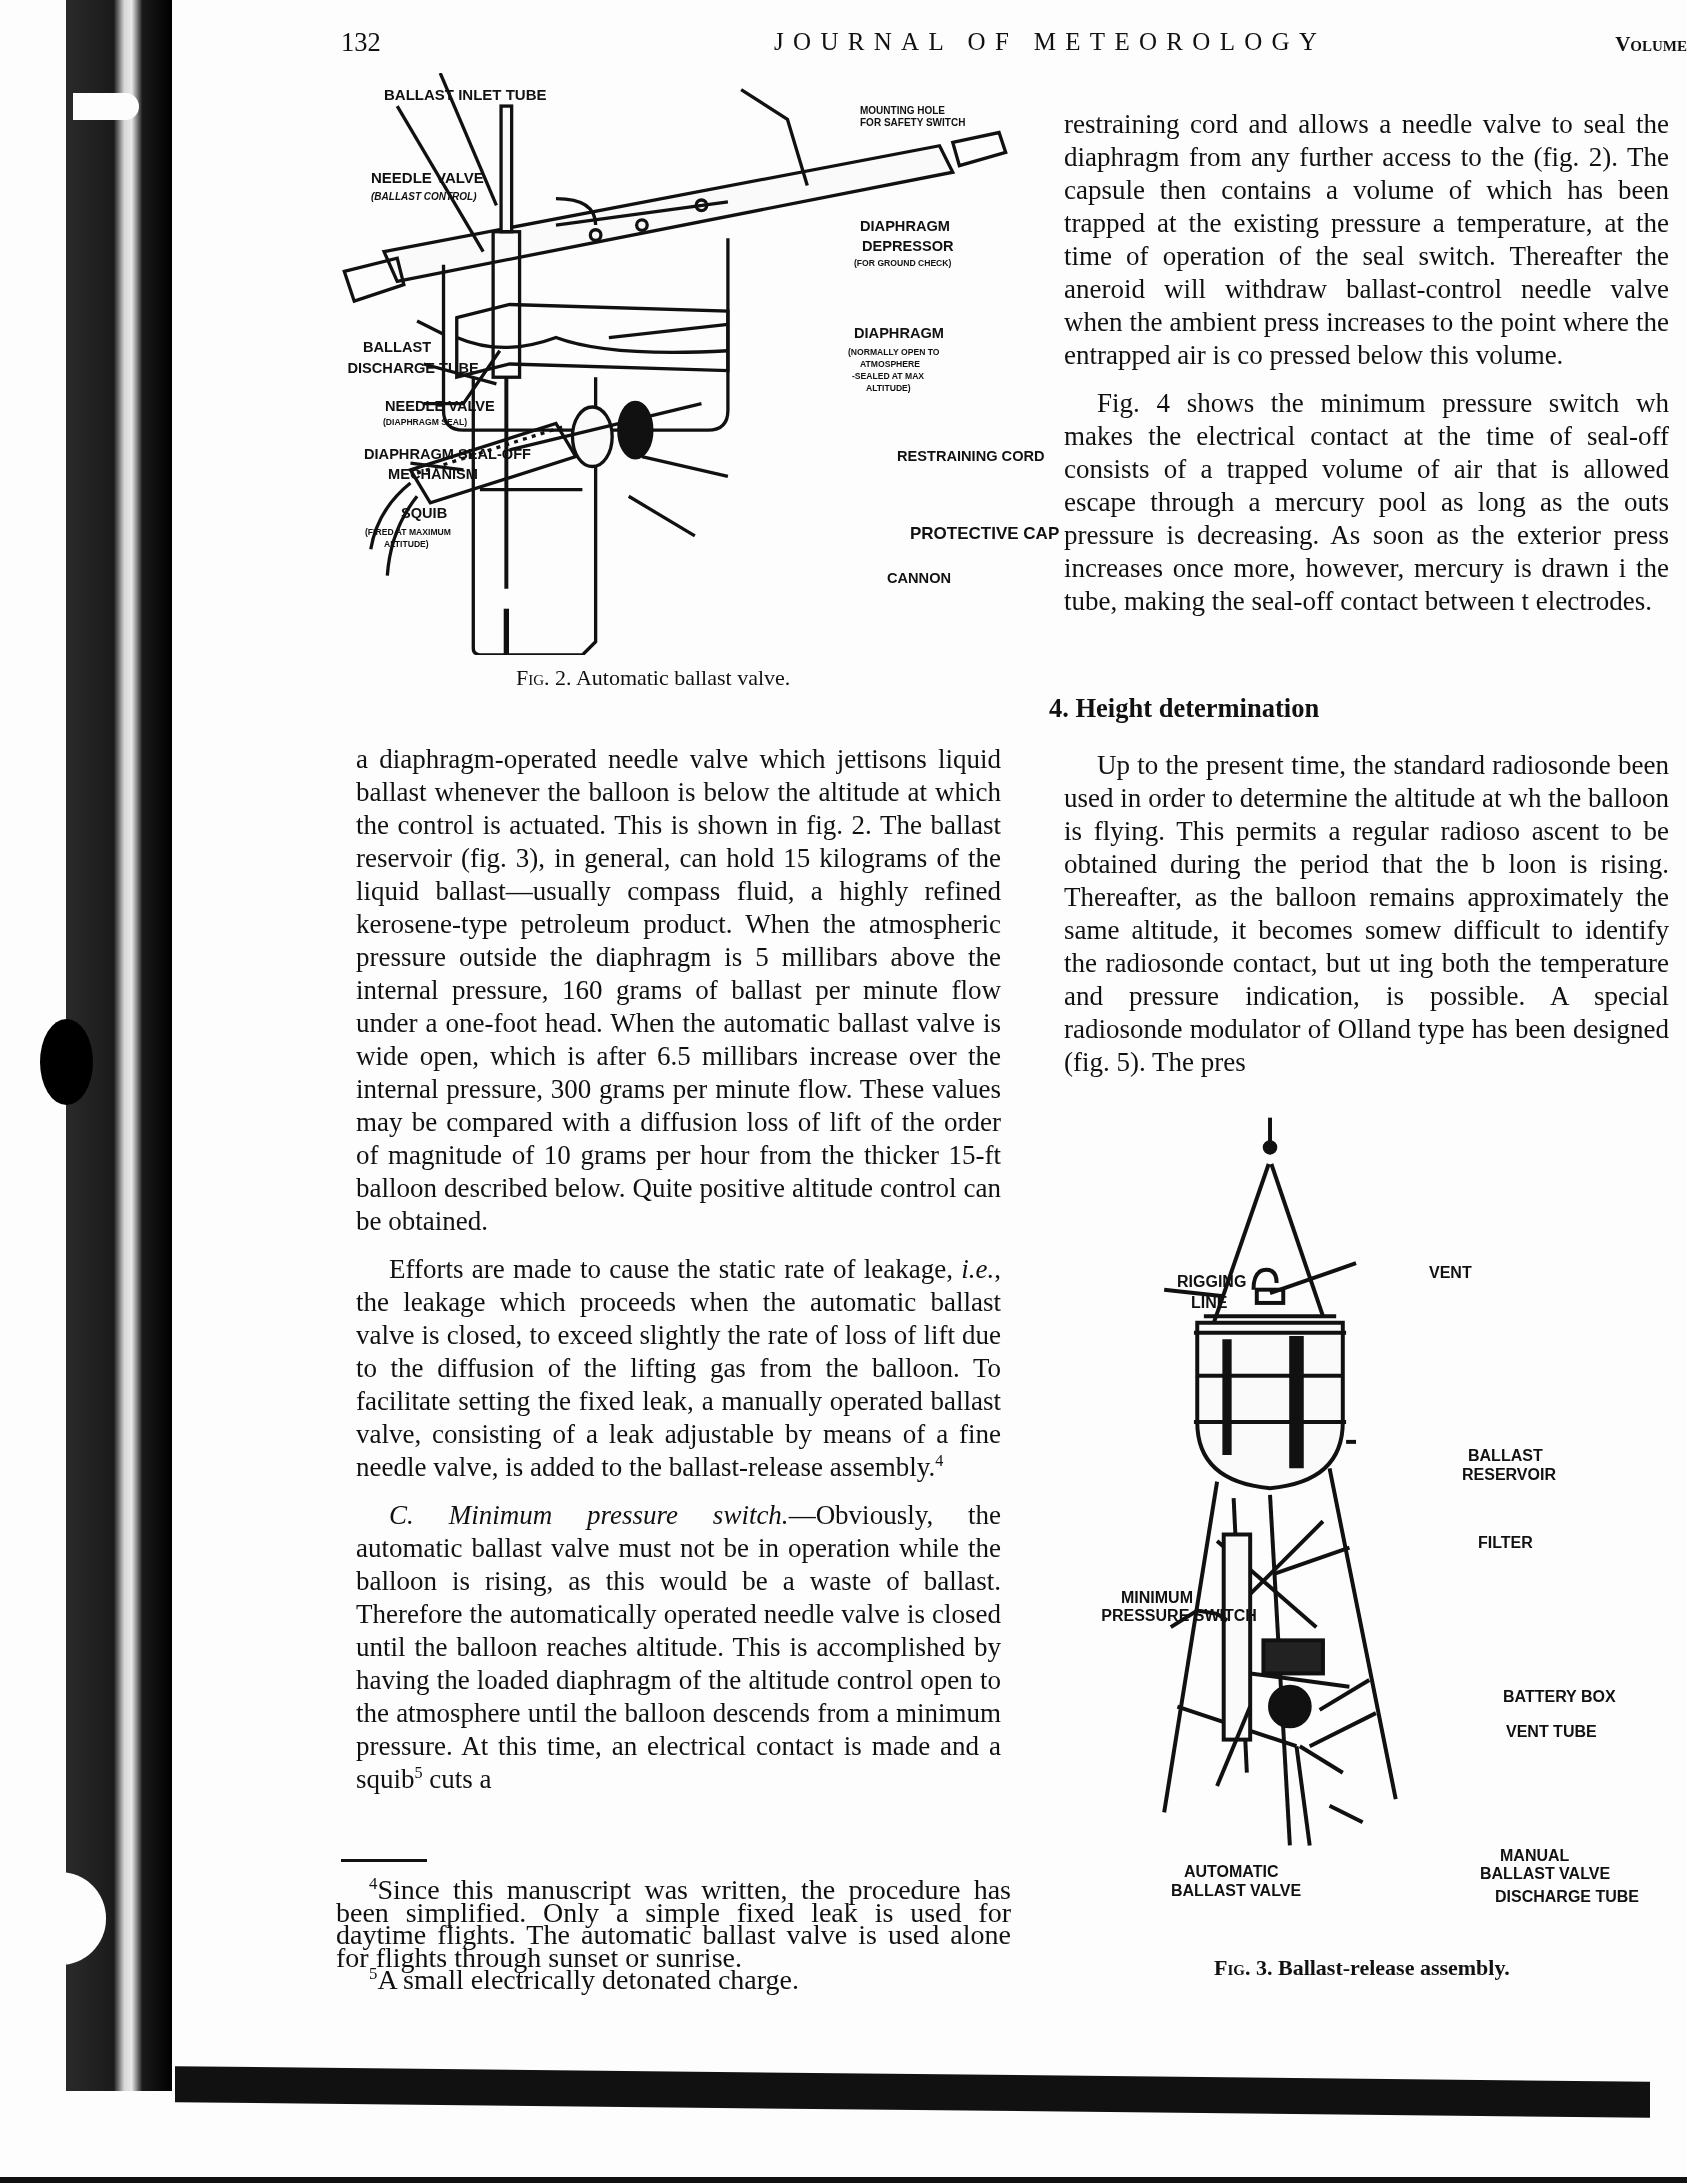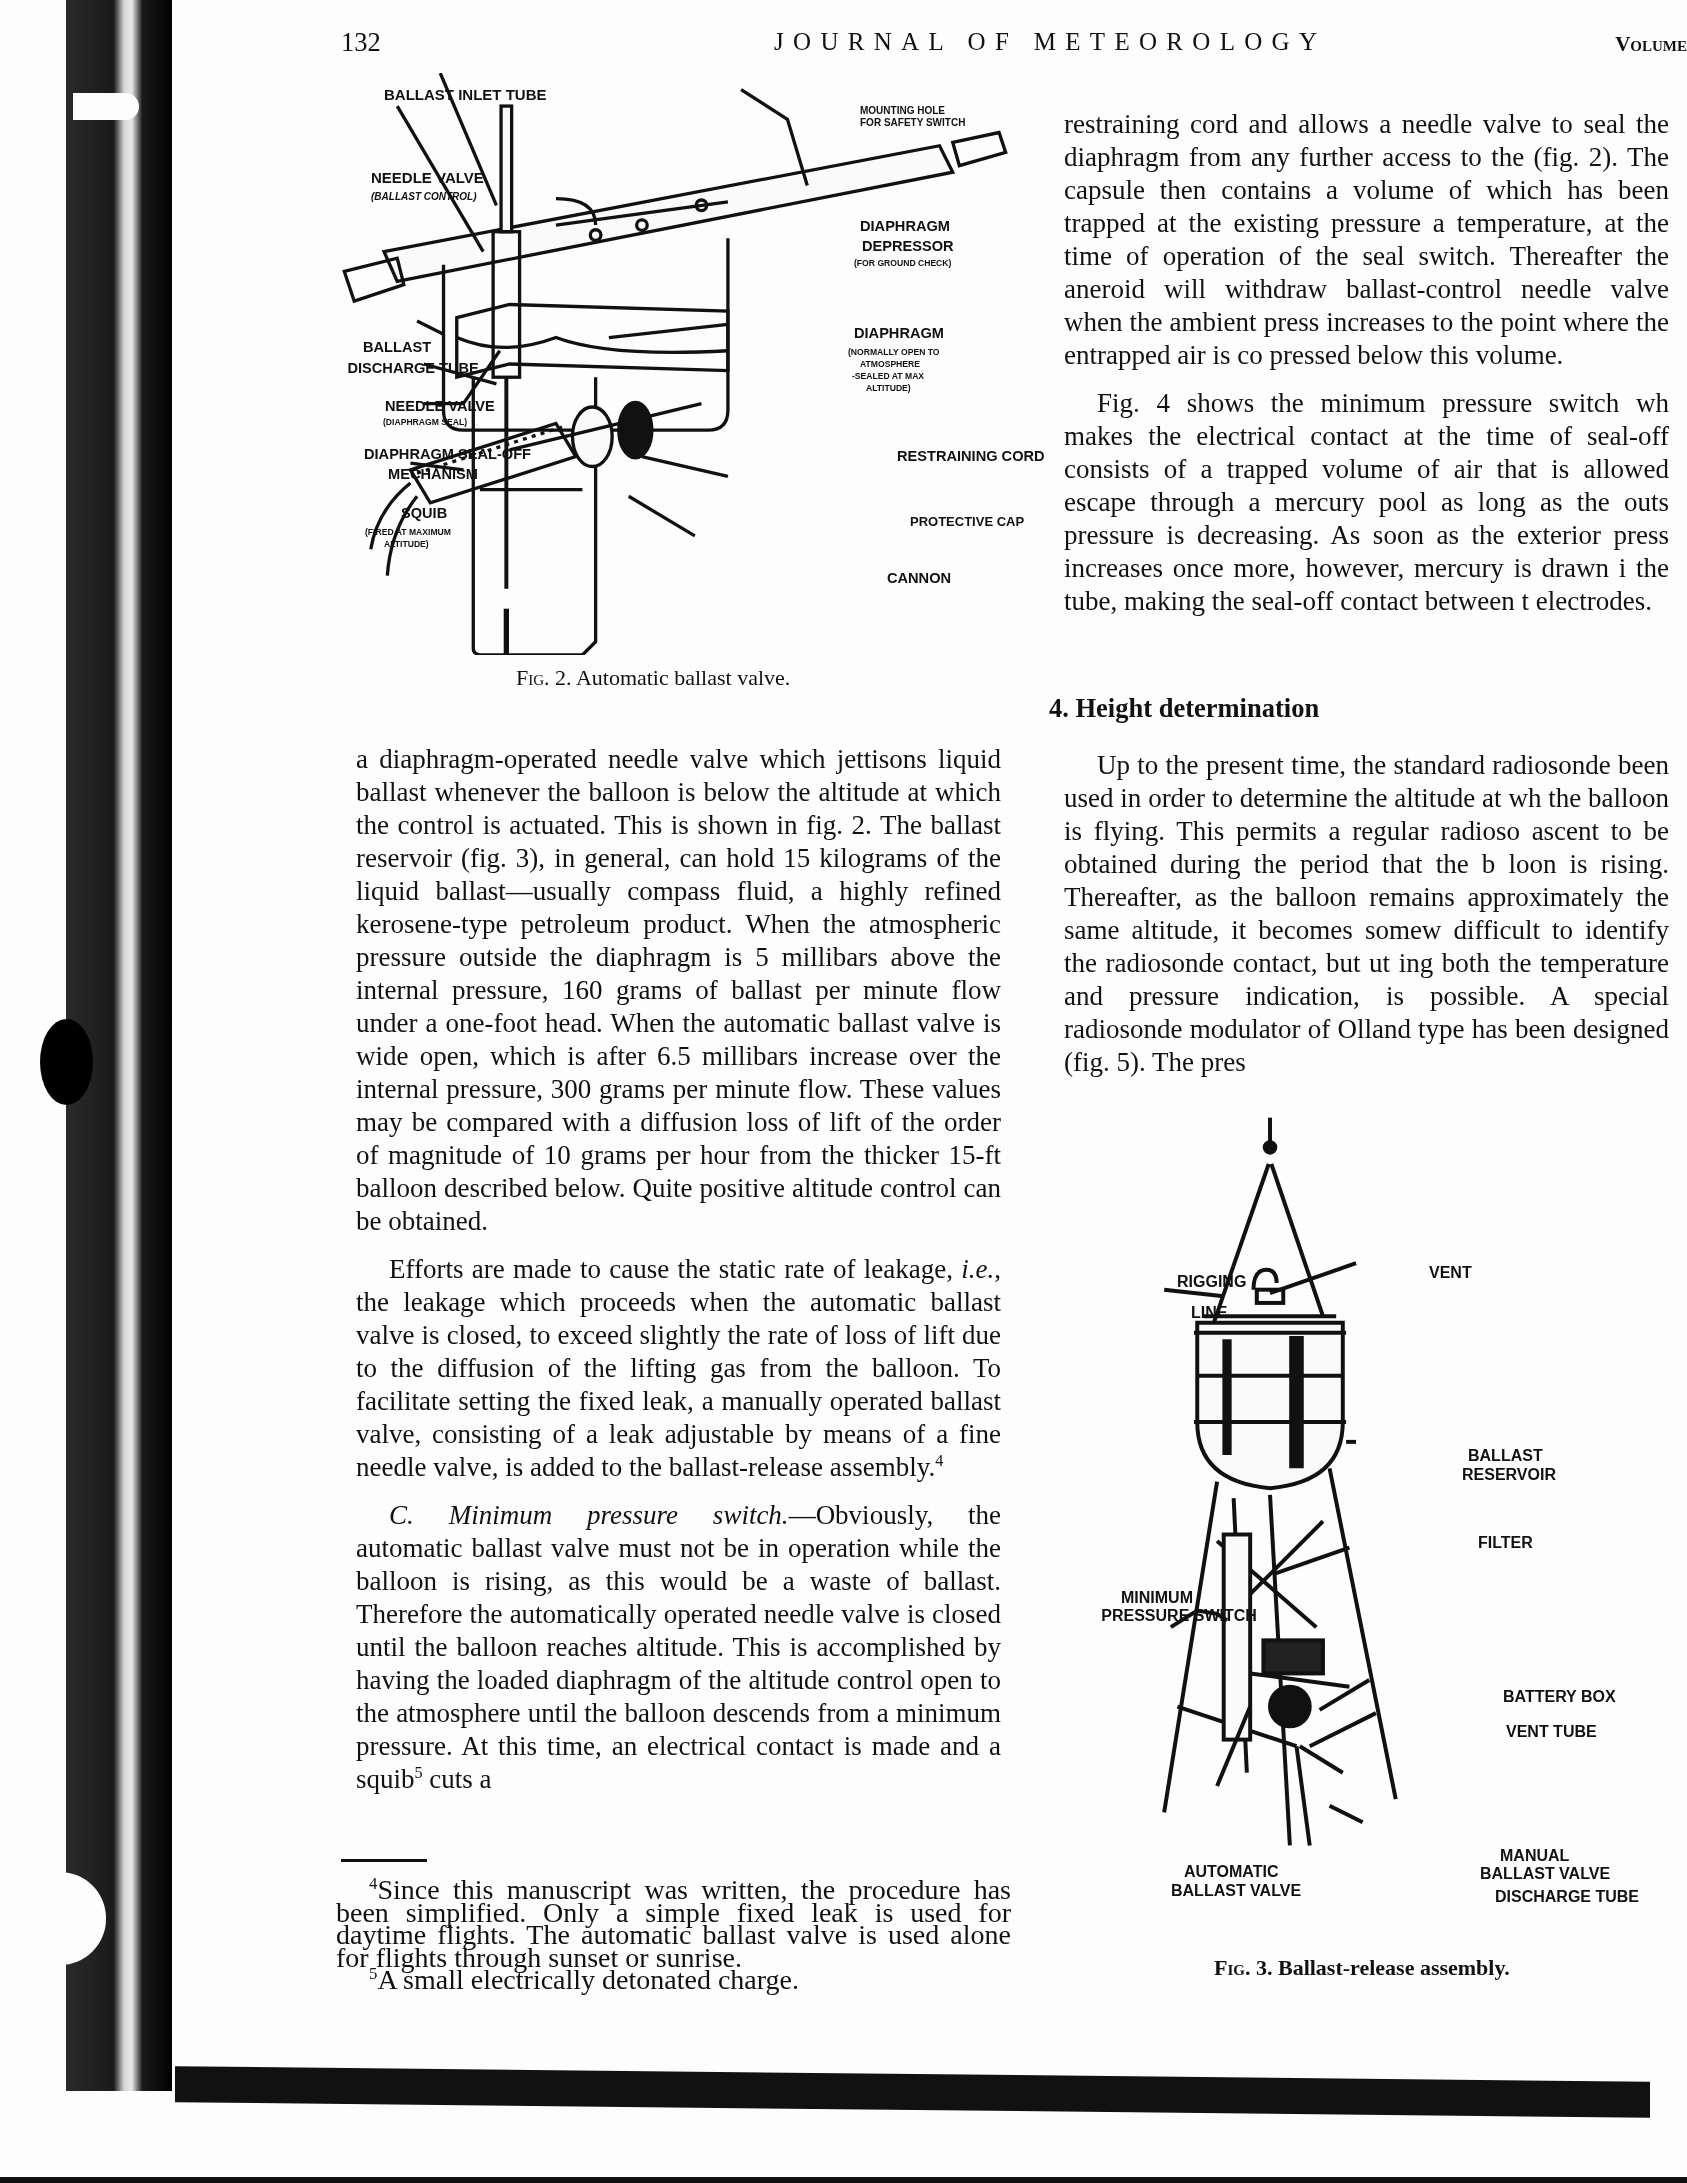"PROTECTIVE CAP" div.lbl { font-size: 13px -> 17px; top: 440px -> 452px }
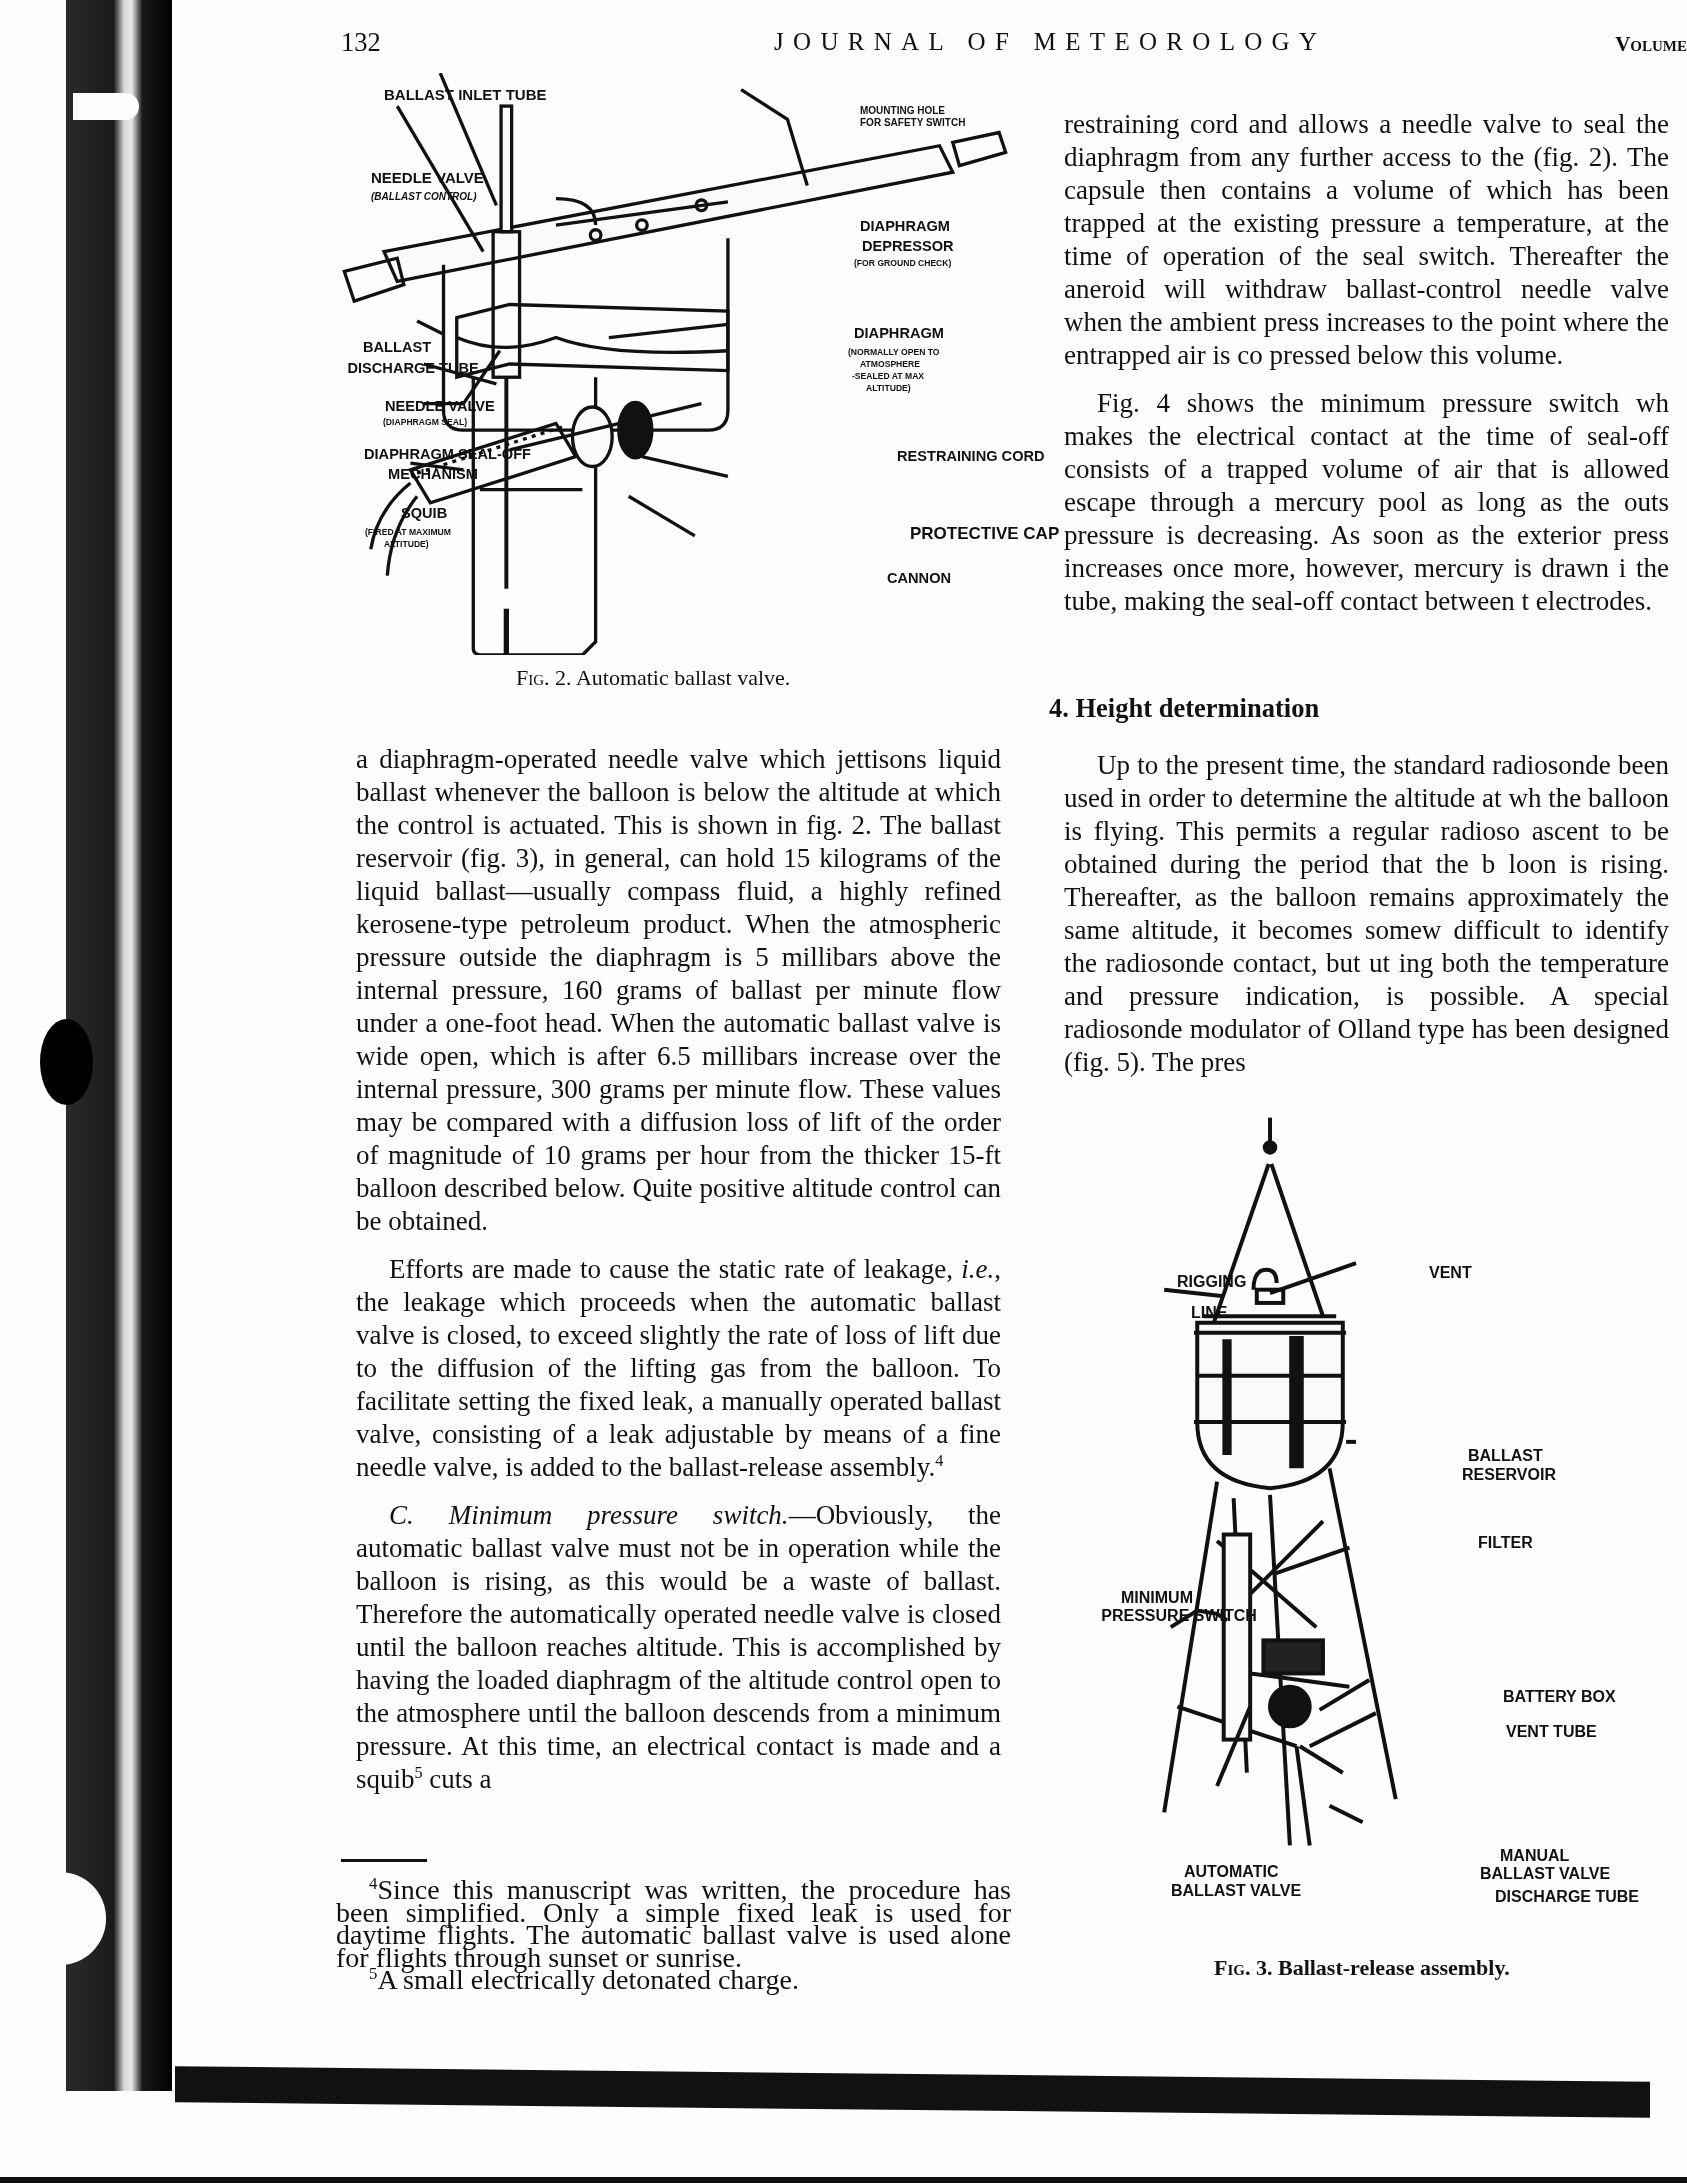"LINE" div.lbl { top: 193px -> 183px }
